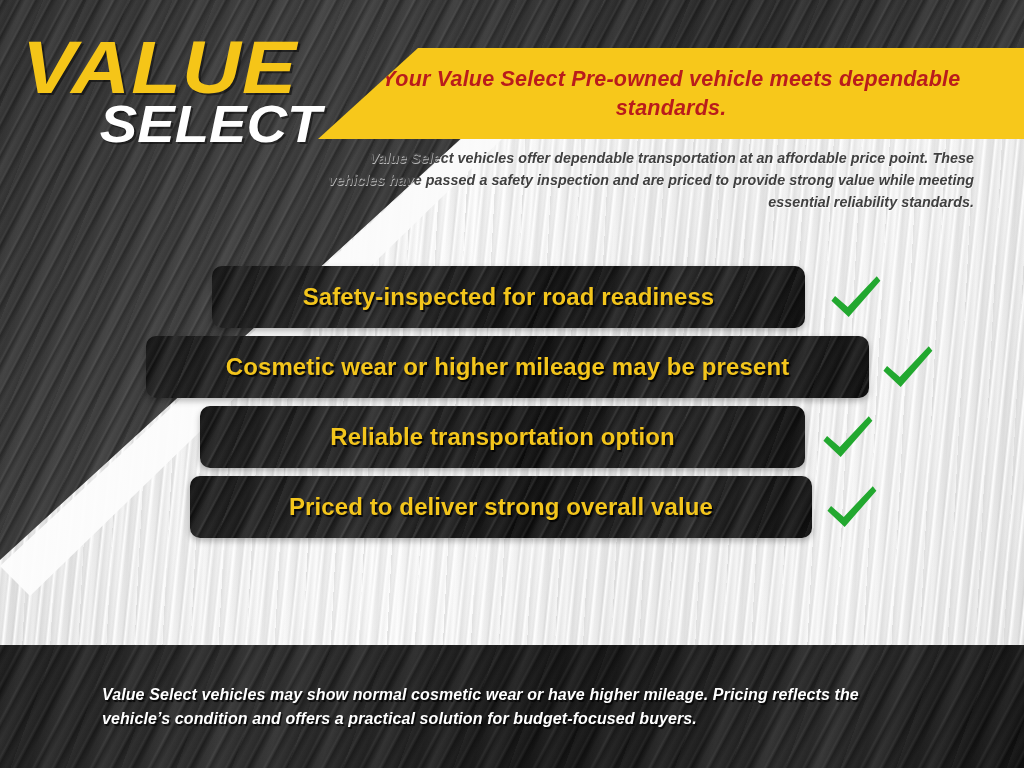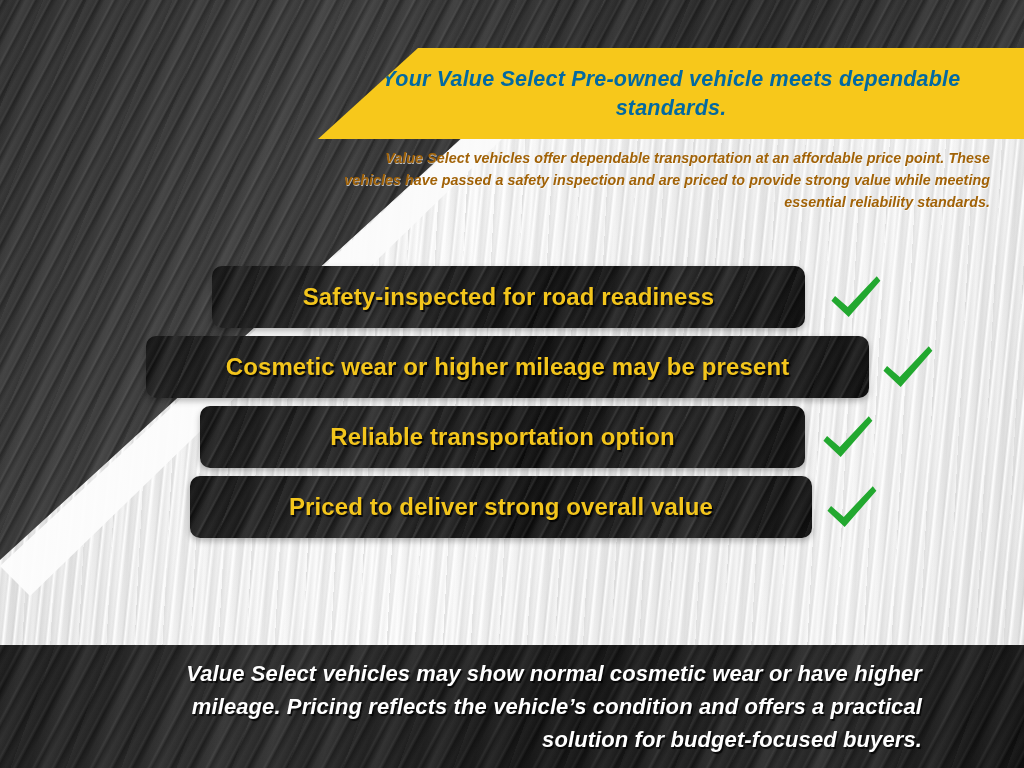"VALUE" div.logo { html: none -> <div> <span>VALUE</span> <span>SELECT</span> </div> }
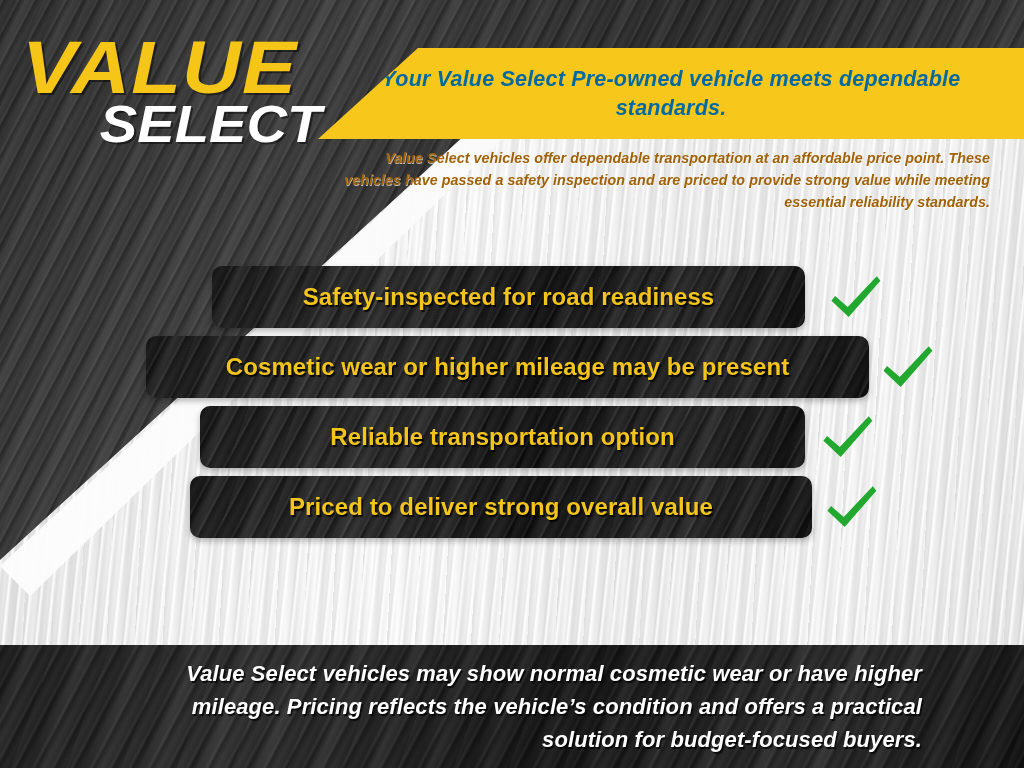"Your Value Select Pre-owned vehicle" .headline-text { color: #0369a1 -> #b91c1c }
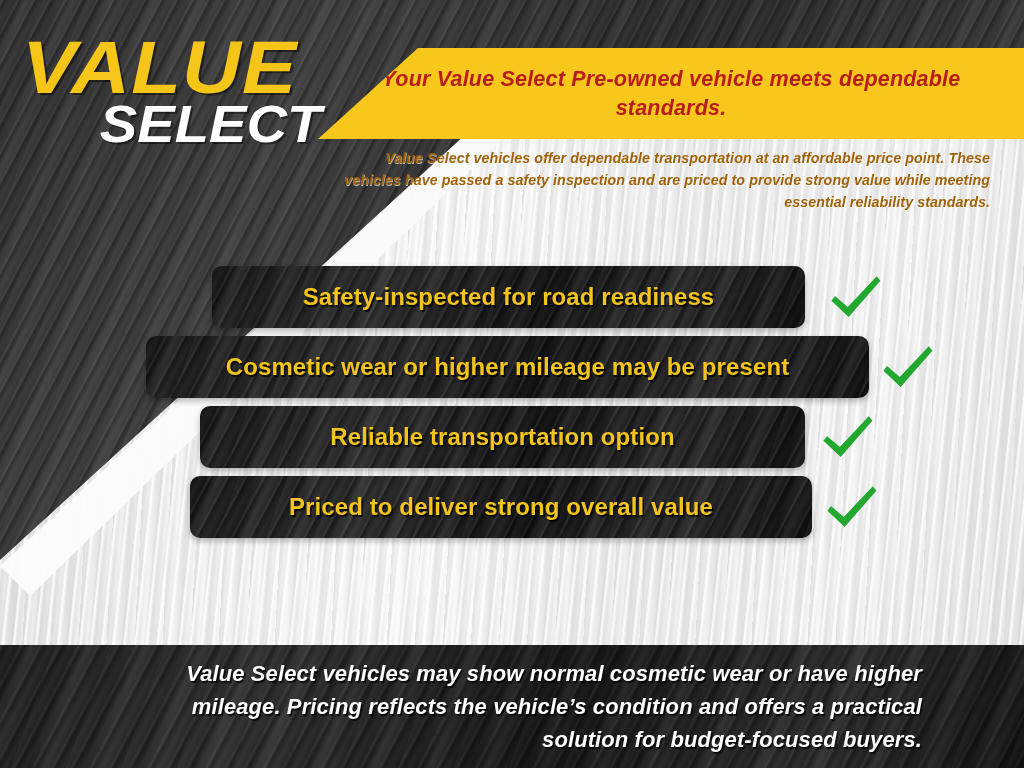"Value Select vehicles offer dependable" .intro { color: #a16207 -> #404040; left: 330px -> 314px }
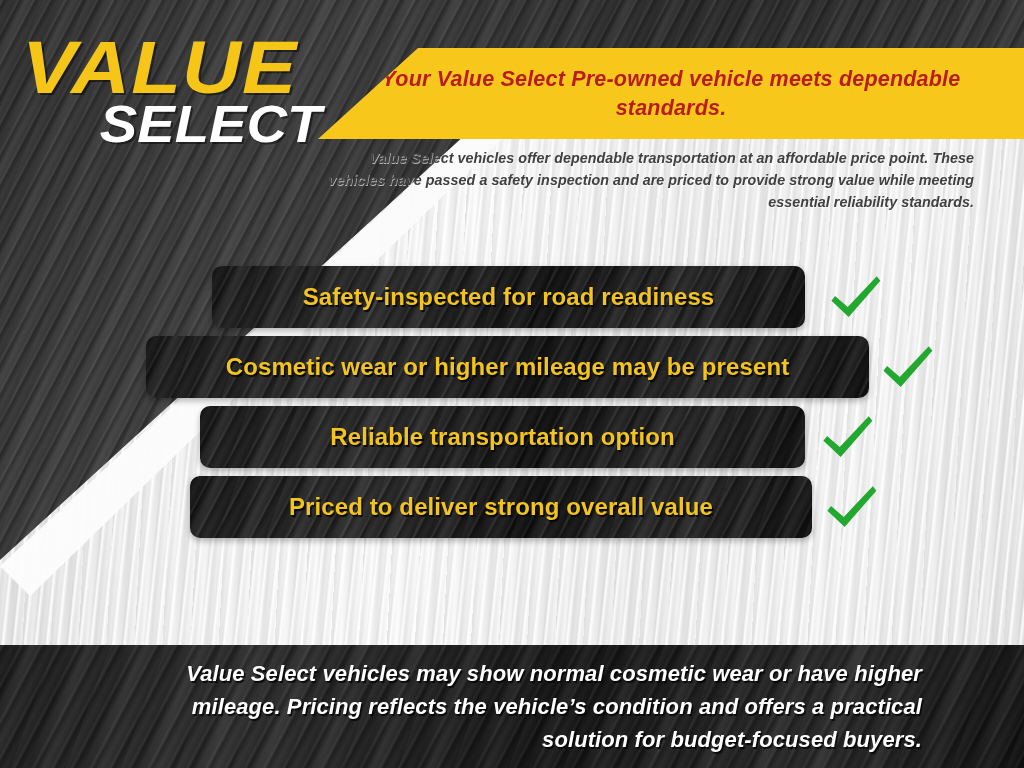"Value Select vehicles may show" .footer-text { font-size: 22px -> 16px; text-align: right -> left }
